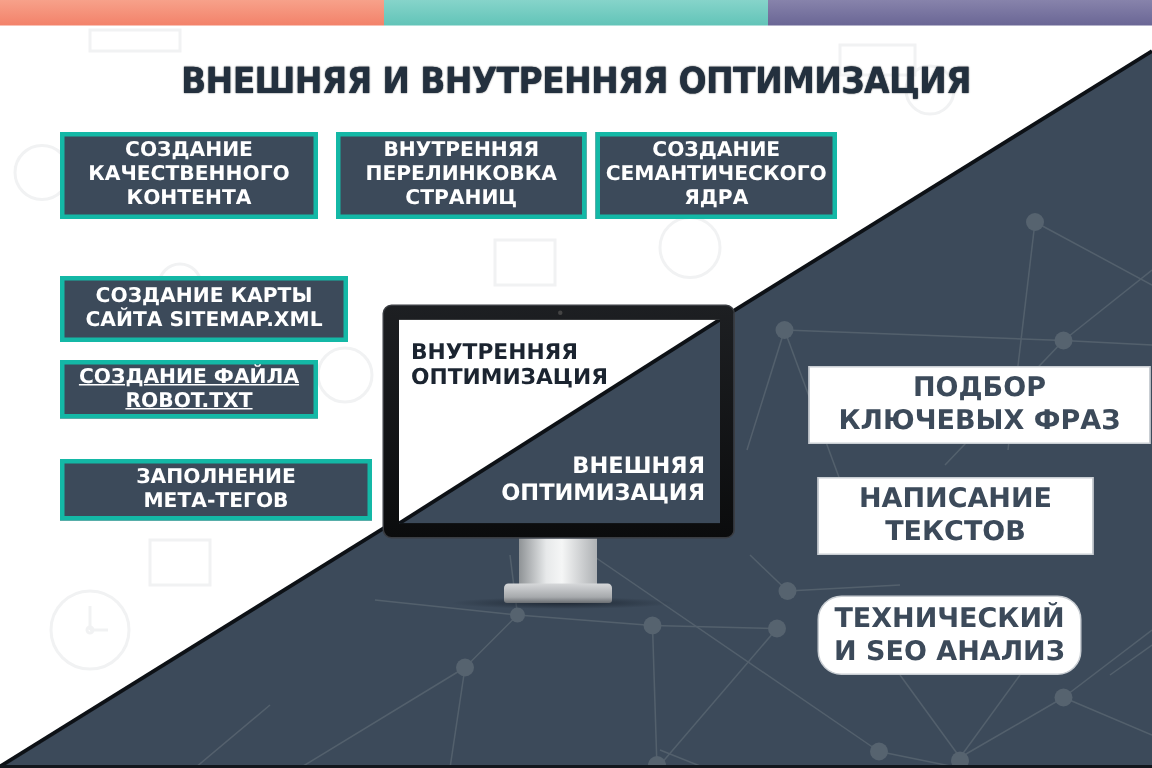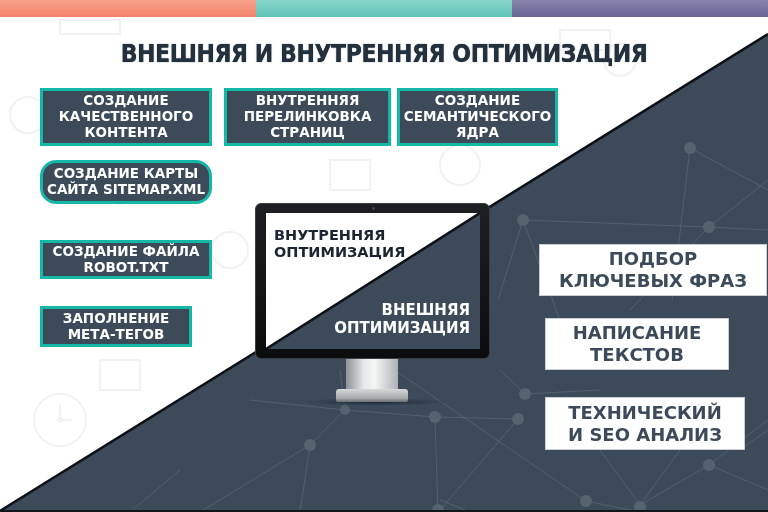"СОЗДАНИЕ КАРТЫ" div.box { border-radius: 16px -> none; top: 160px -> 184px; width: 172px -> 192px }
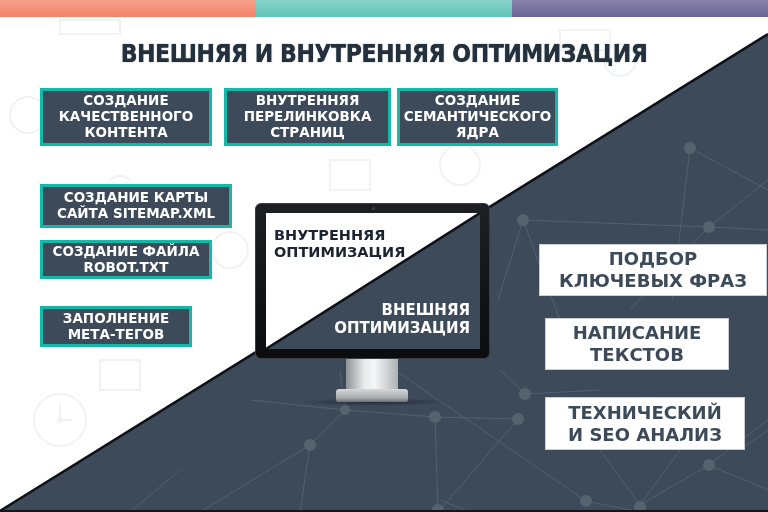"СОЗДАНИЕ ФАЙЛА" div.box { text-decoration: none -> underline }
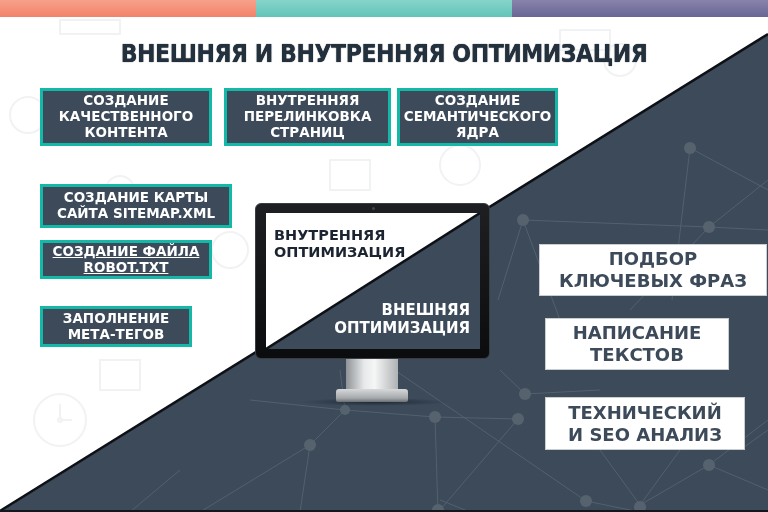"ЗАПОЛНЕНИЕ" div.box { width: 152px -> 208px }
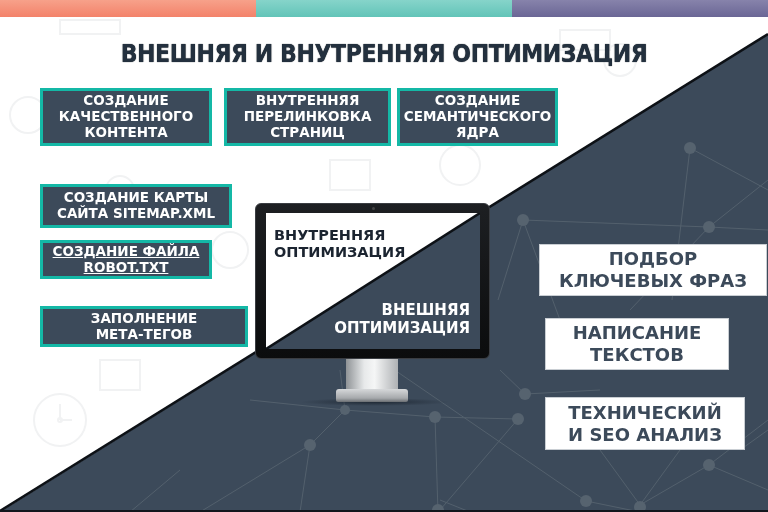"ТЕХНИЧЕСКИЙ" div.box { border-radius: none -> 16px; width: 200px -> 176px }
